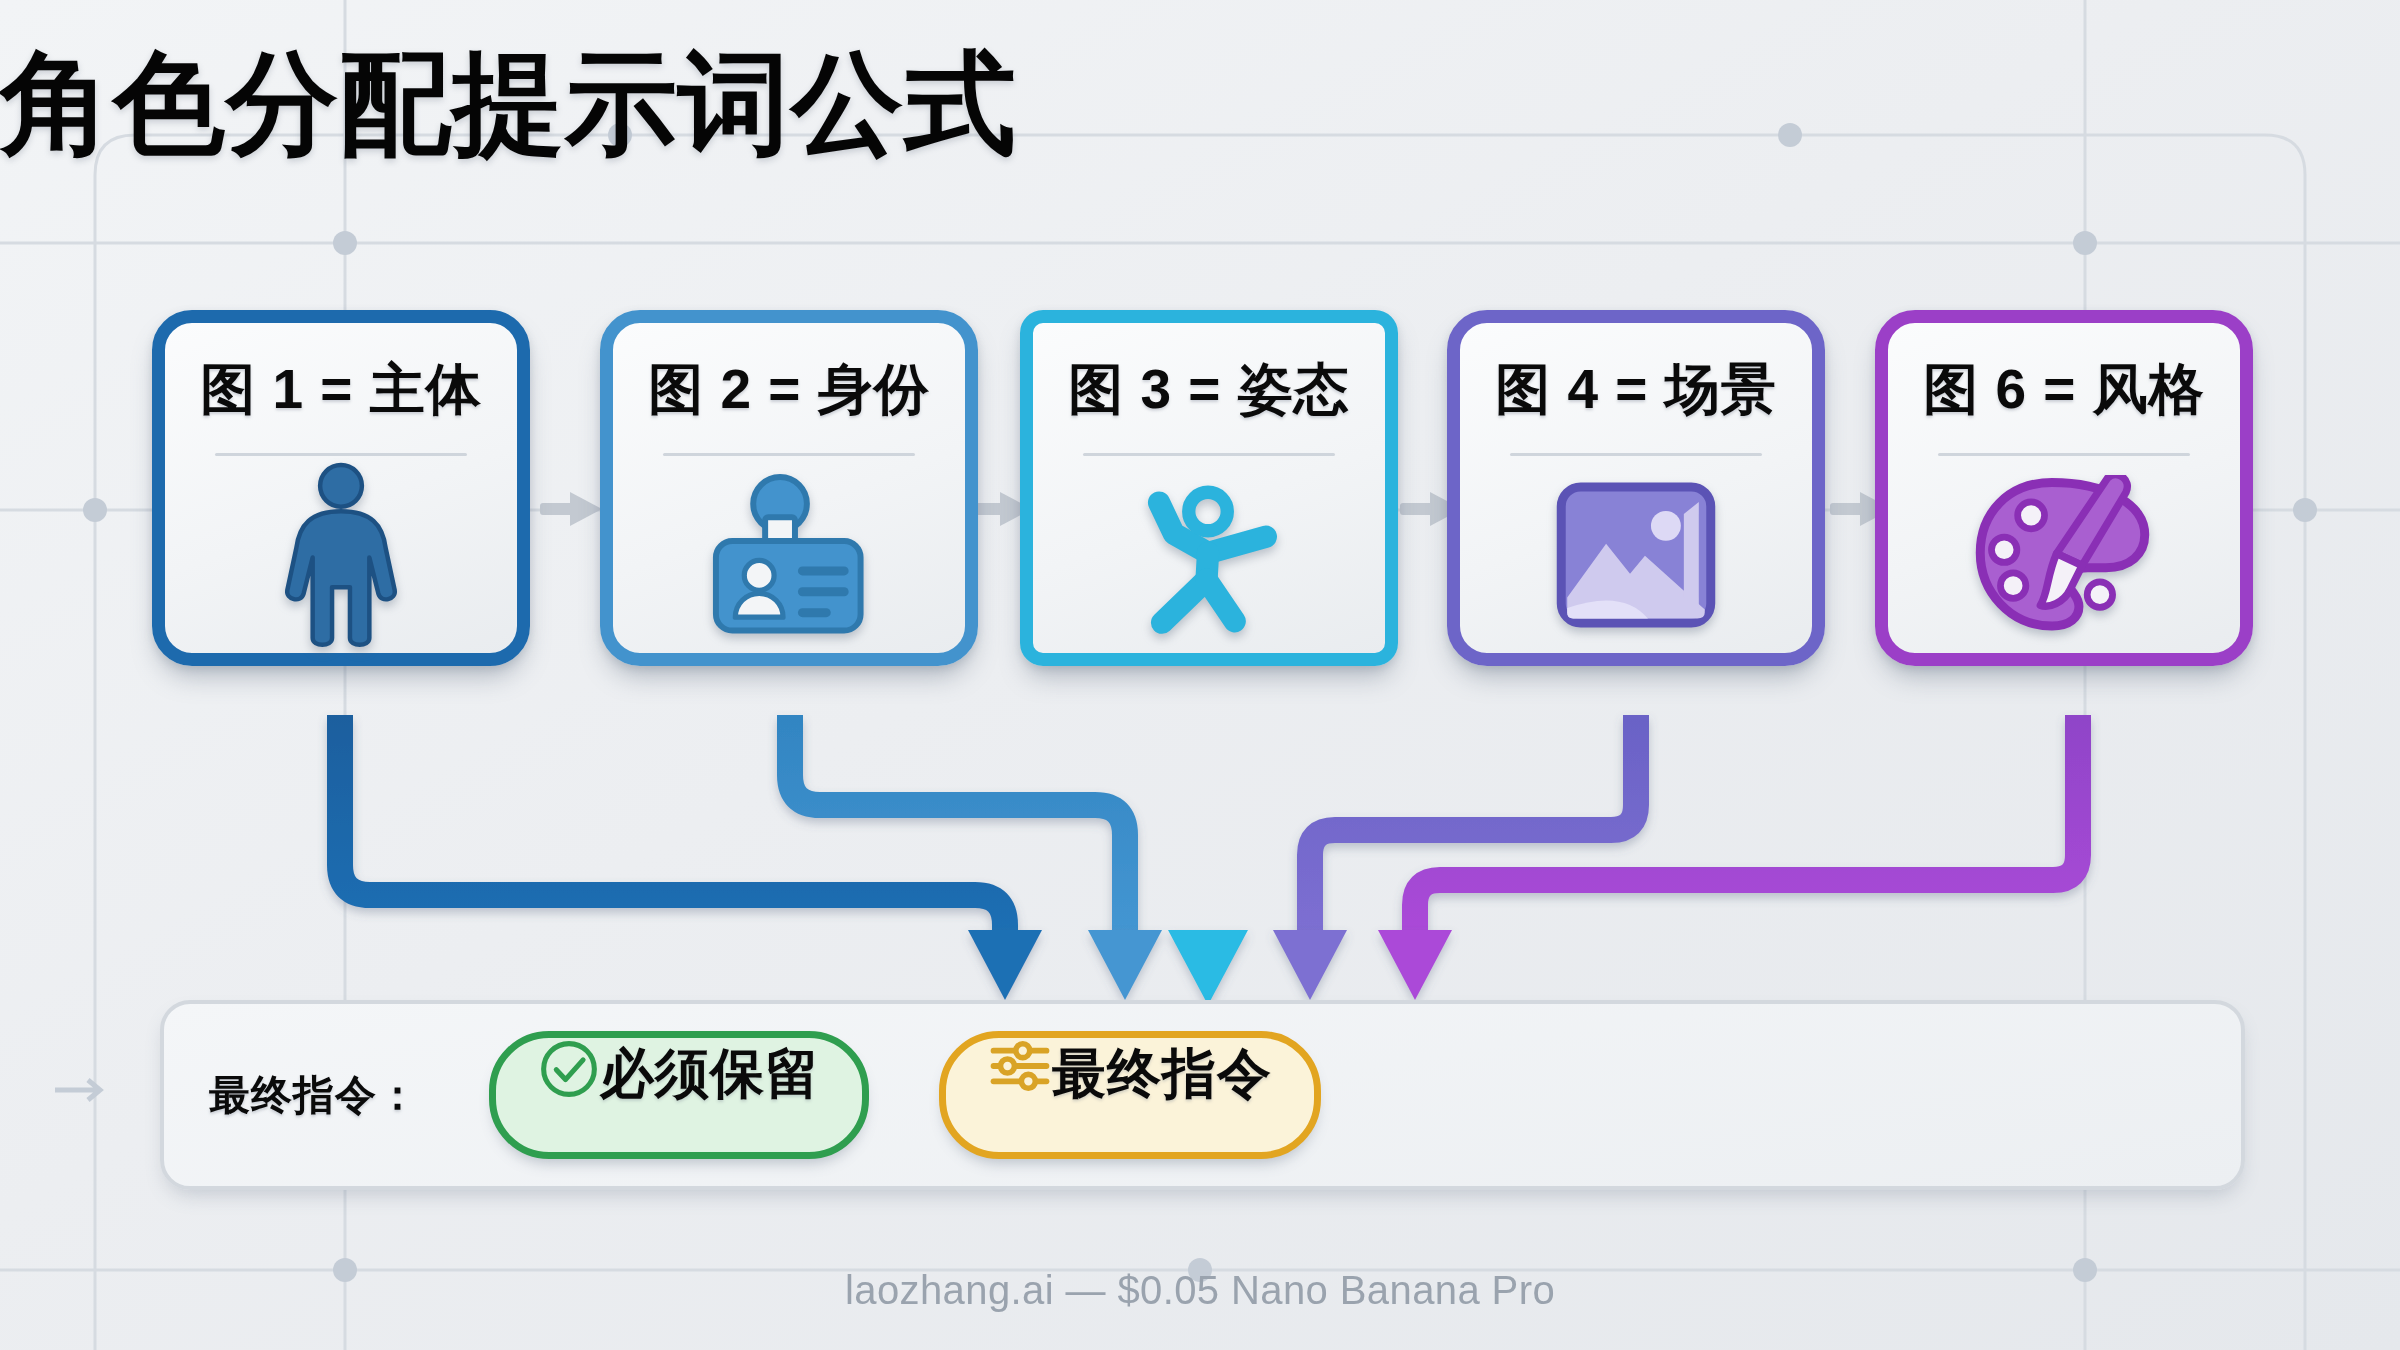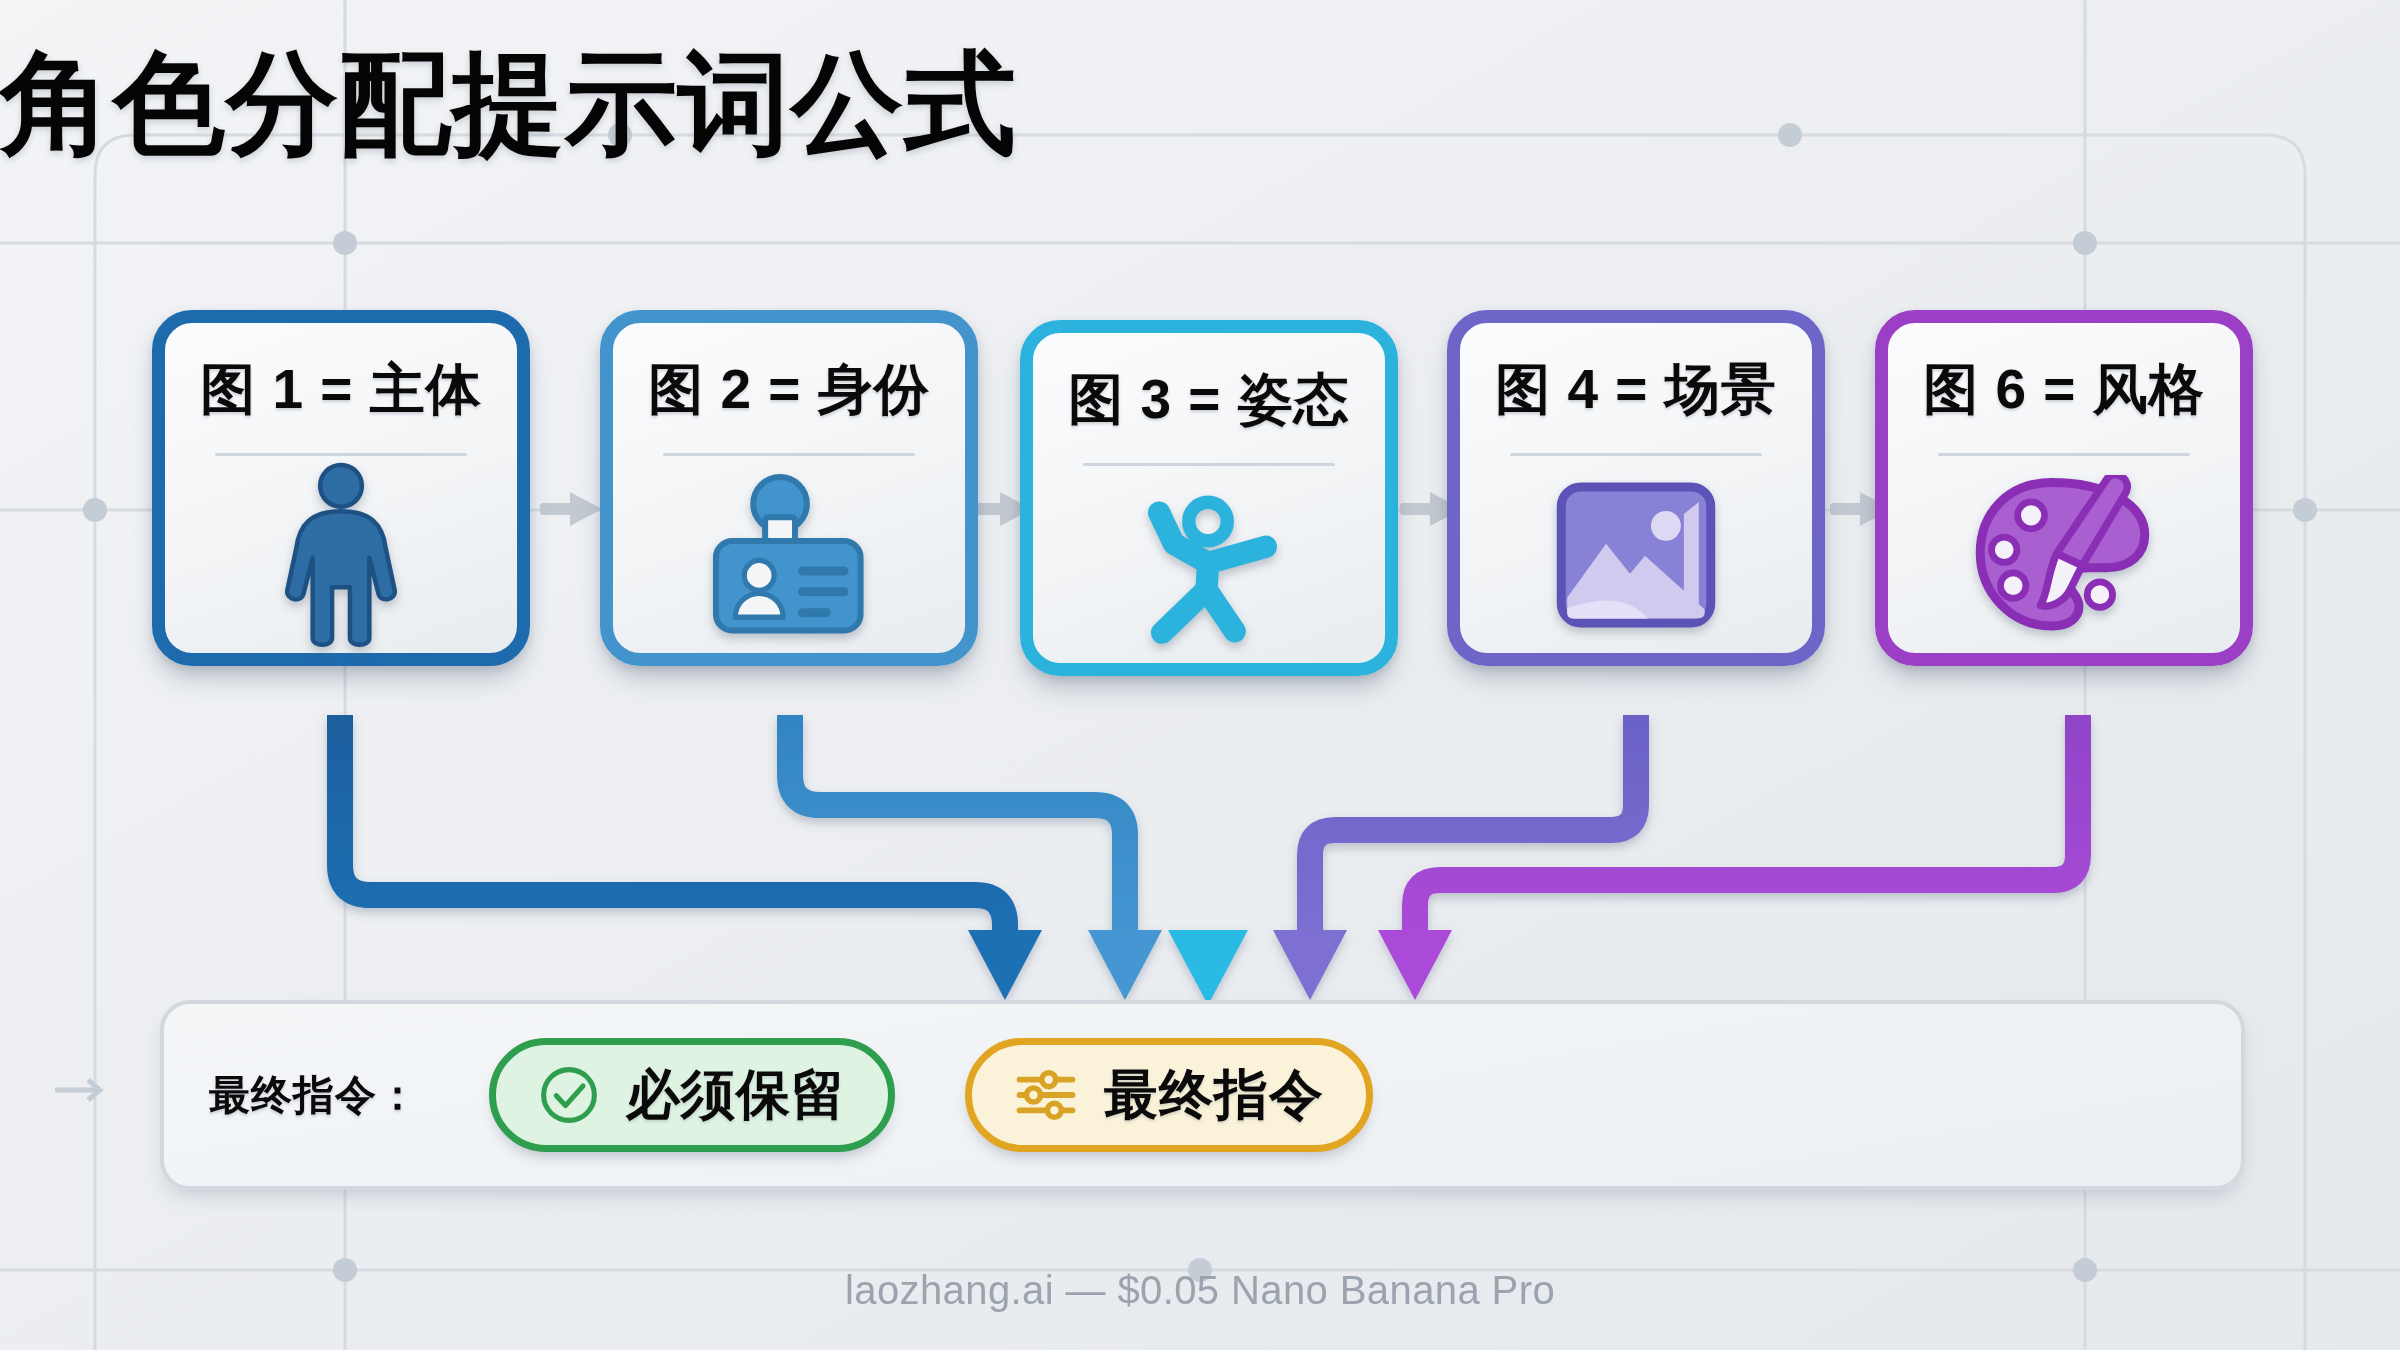"图 3 = 姿态" div.card { border-radius: none -> 23px; top: 320px -> 310px }
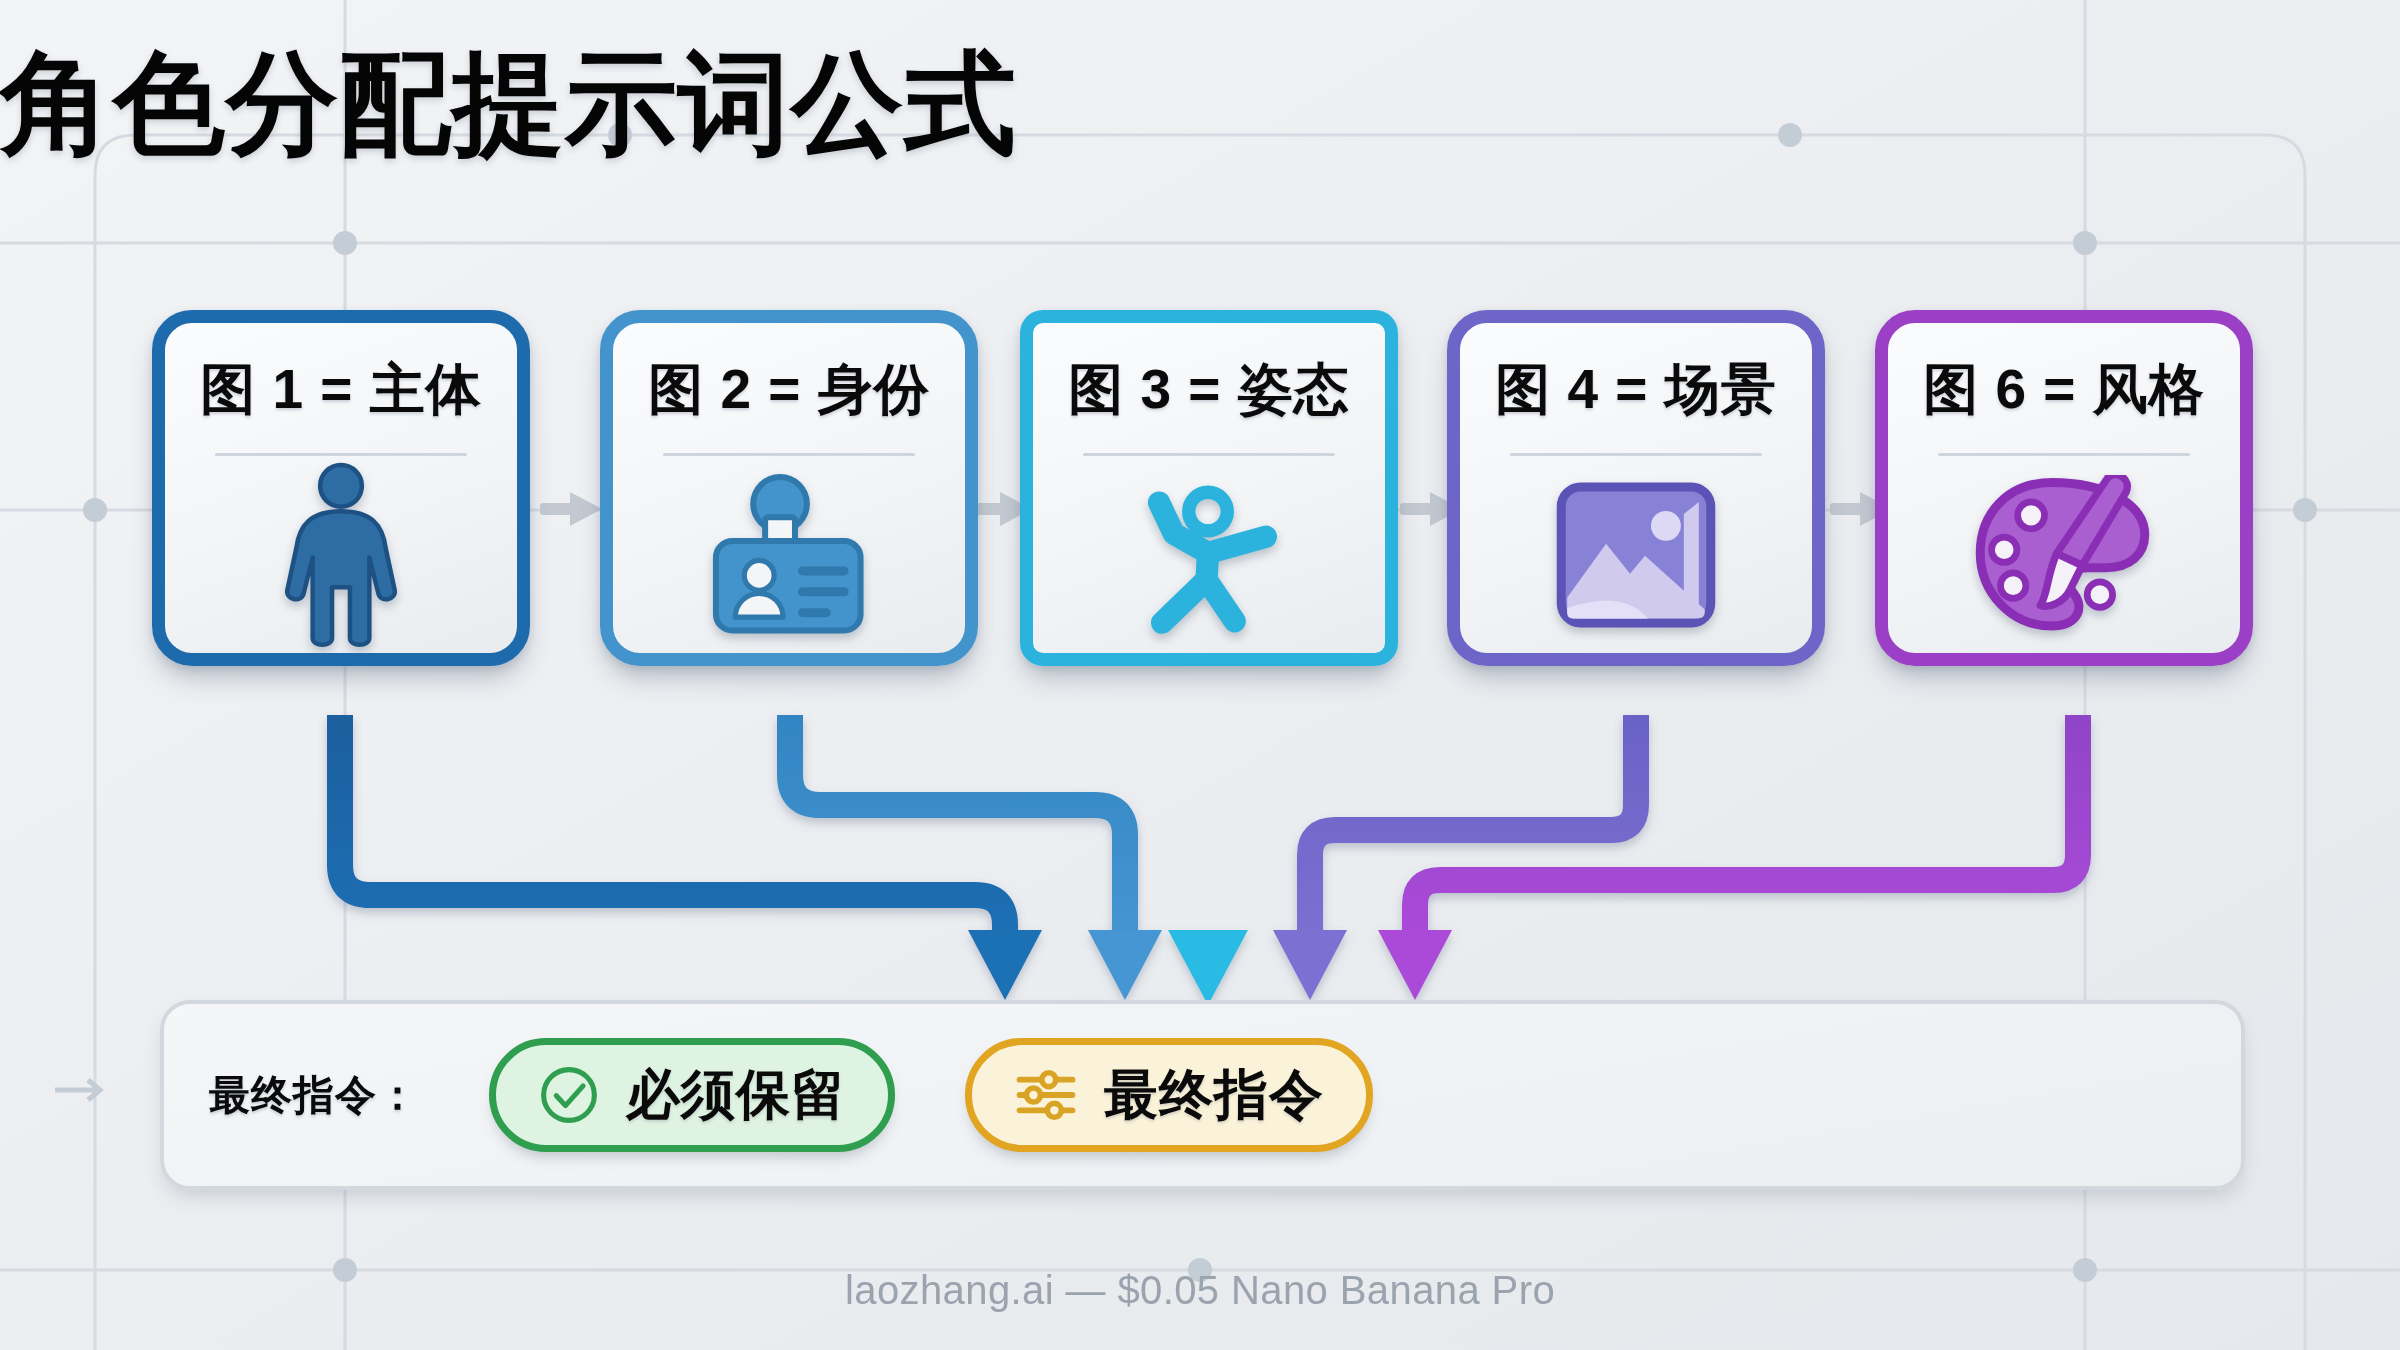"必须保留" .pill { align-items: center -> flex-start; gap: 26px -> none; height: 114px -> 128px }
